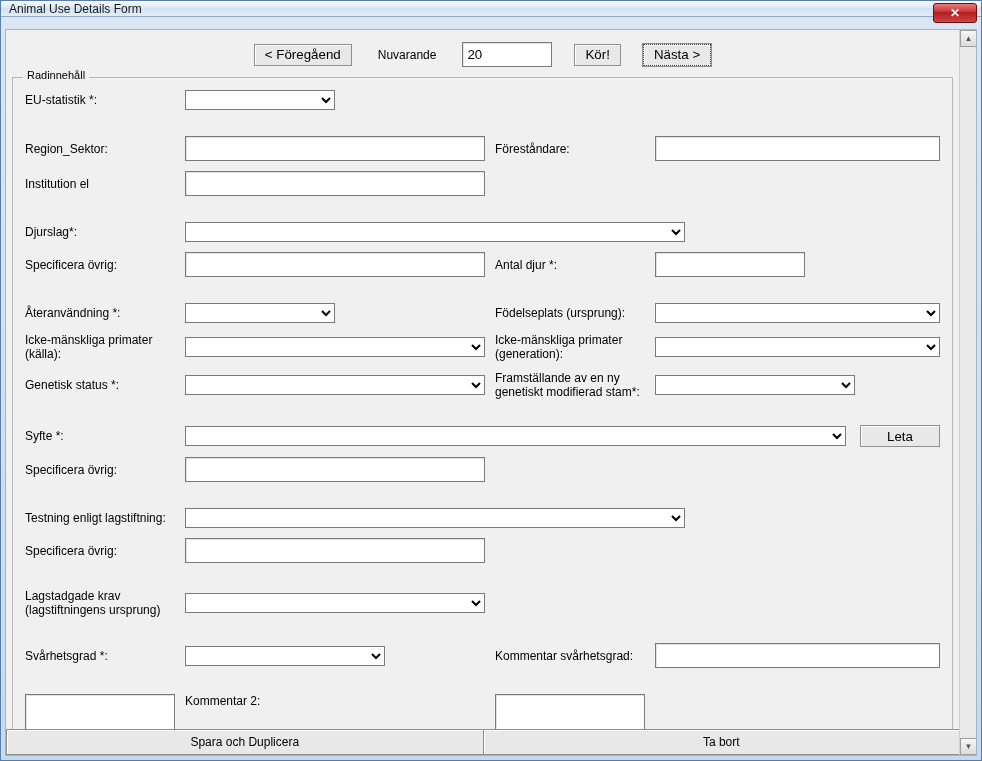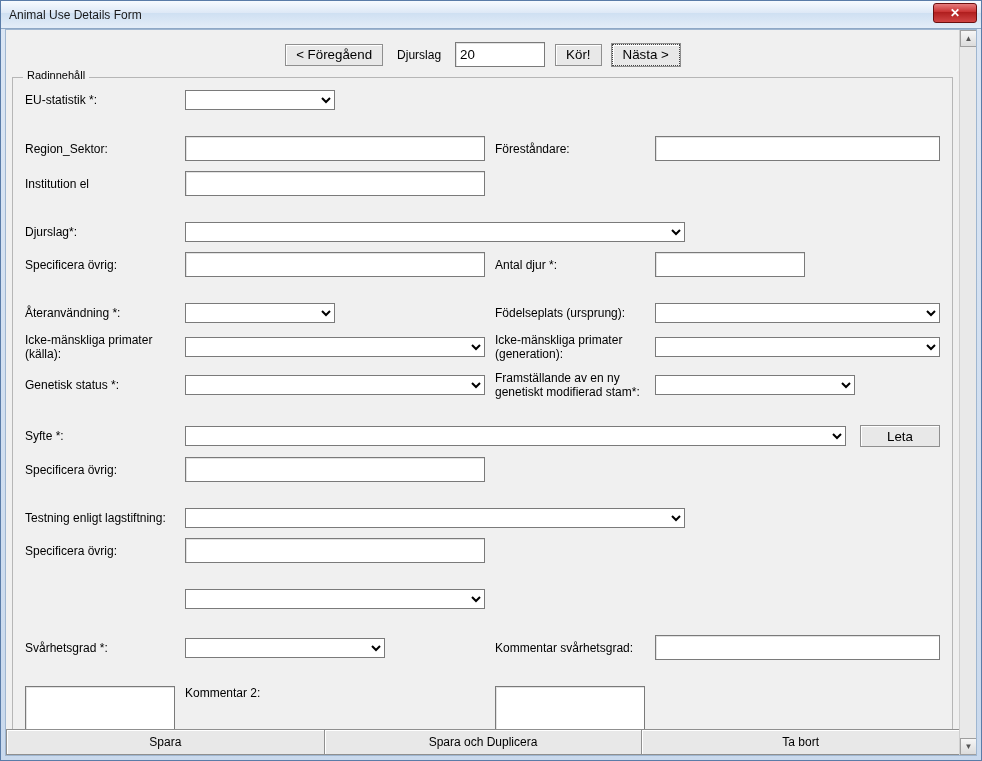"Animal Use Details Form" .titlebar { height: 28px -> 16px }
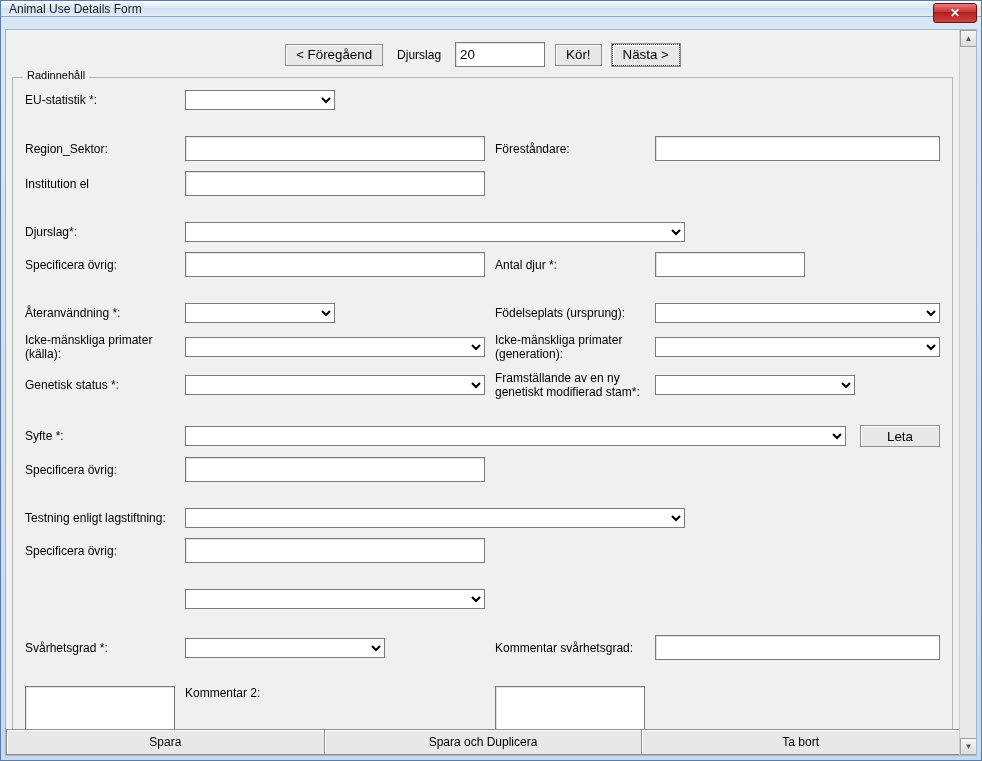"< Föregåend" .nav-row { gap: 10px -> 22px }
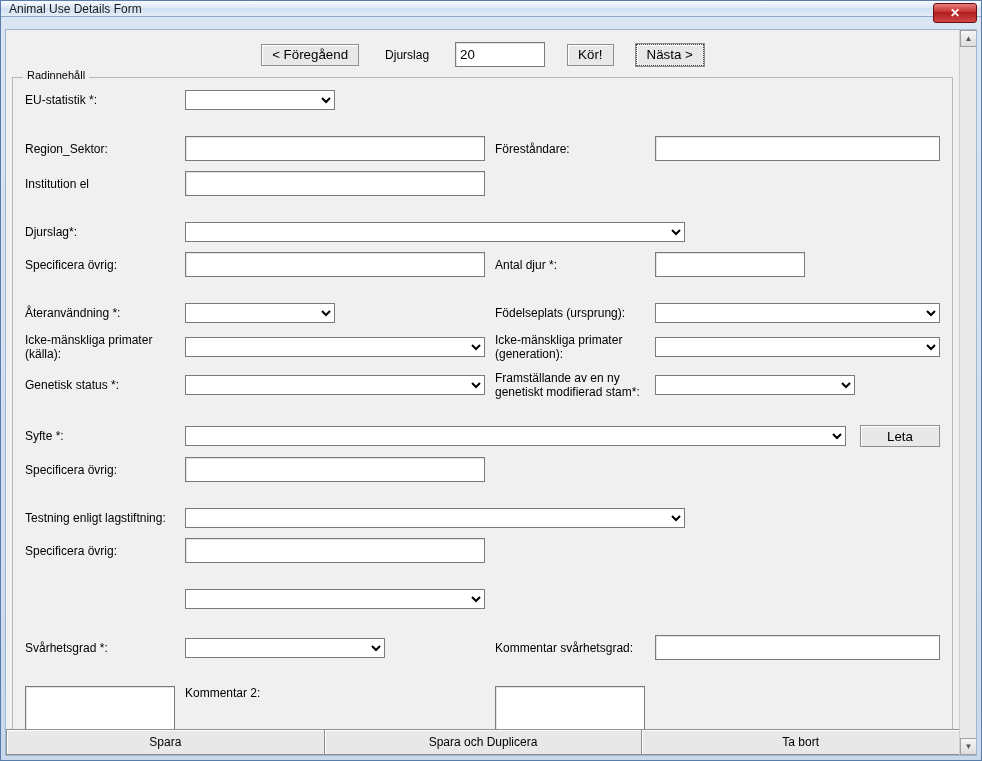"Djurslag" span.lbl-inline { text: Djurslag -> Nuvarande }
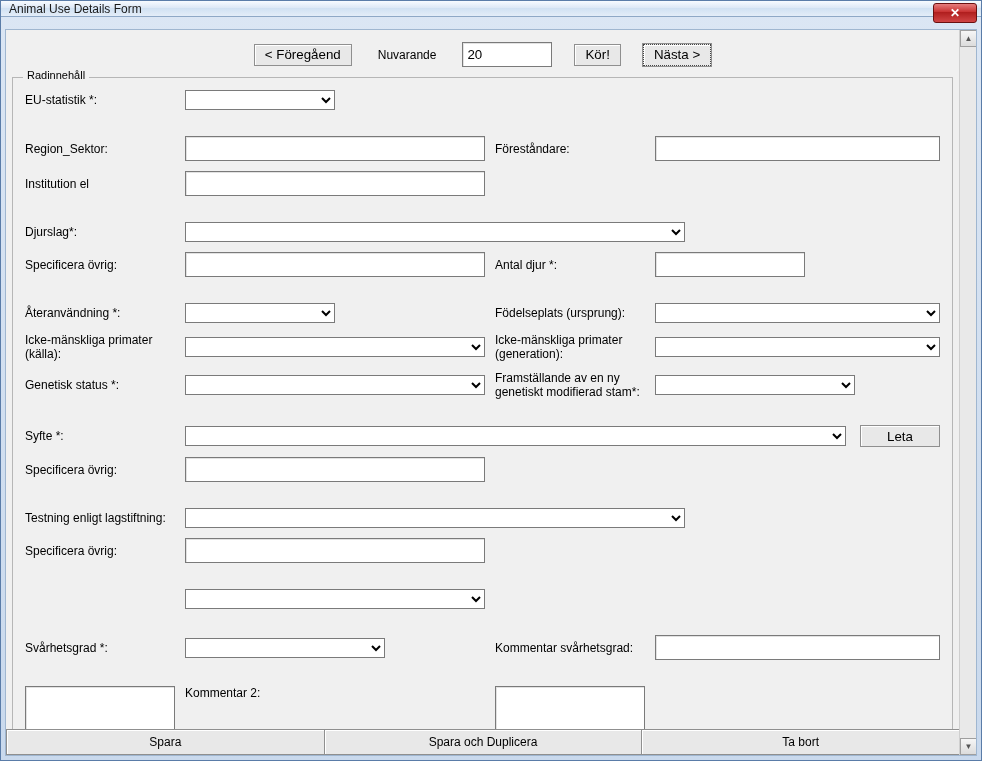"Lagstadgade krav (lagstiftningens" div.lbl { html: none -> <div>Lagstadgade krav (lagstiftningens ursprung)</div> }
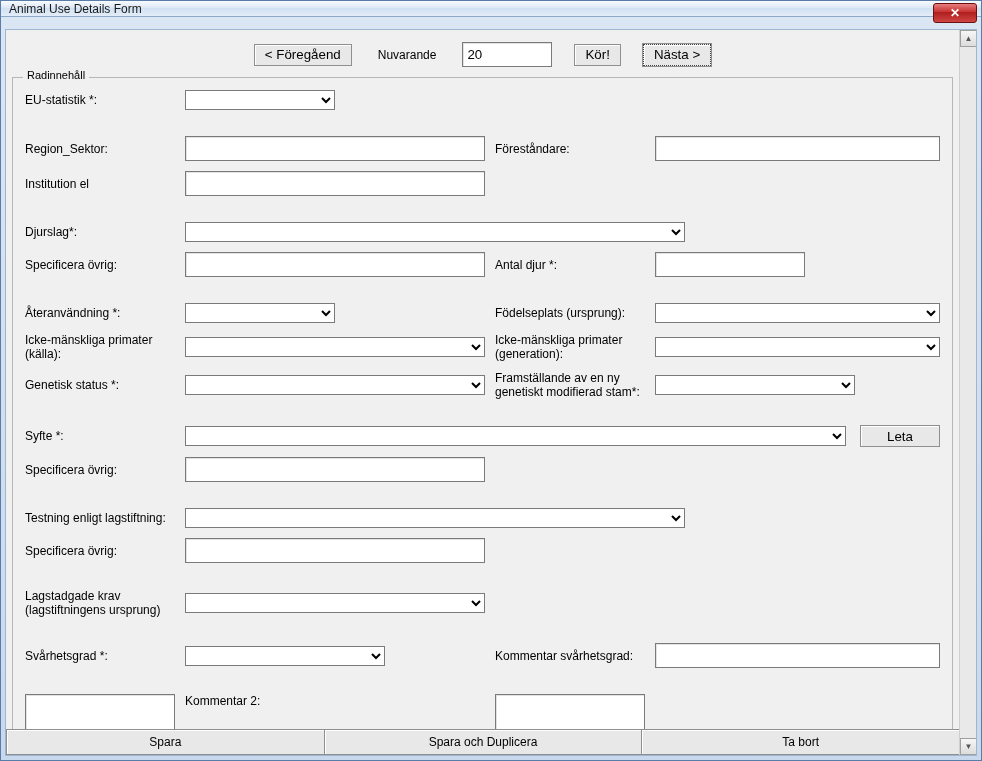"Spara" div.bbtn { html: <div> <span>Spara</span> </div> -> none }
